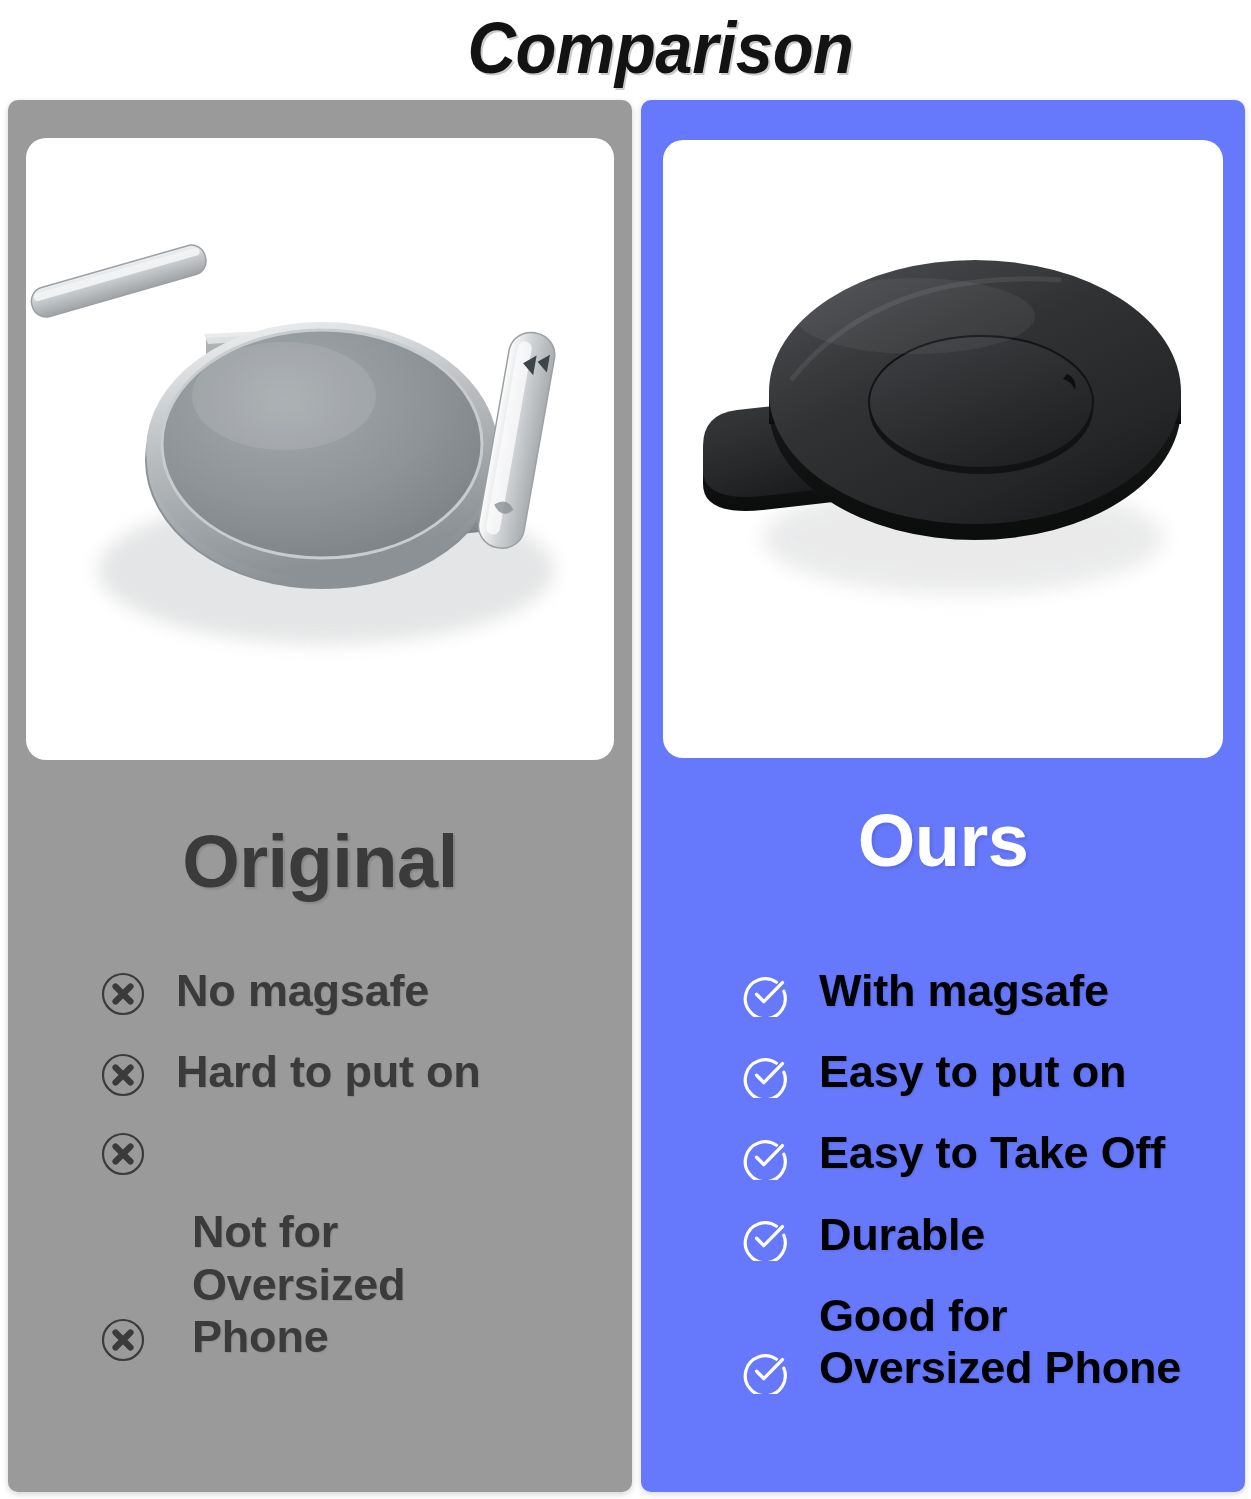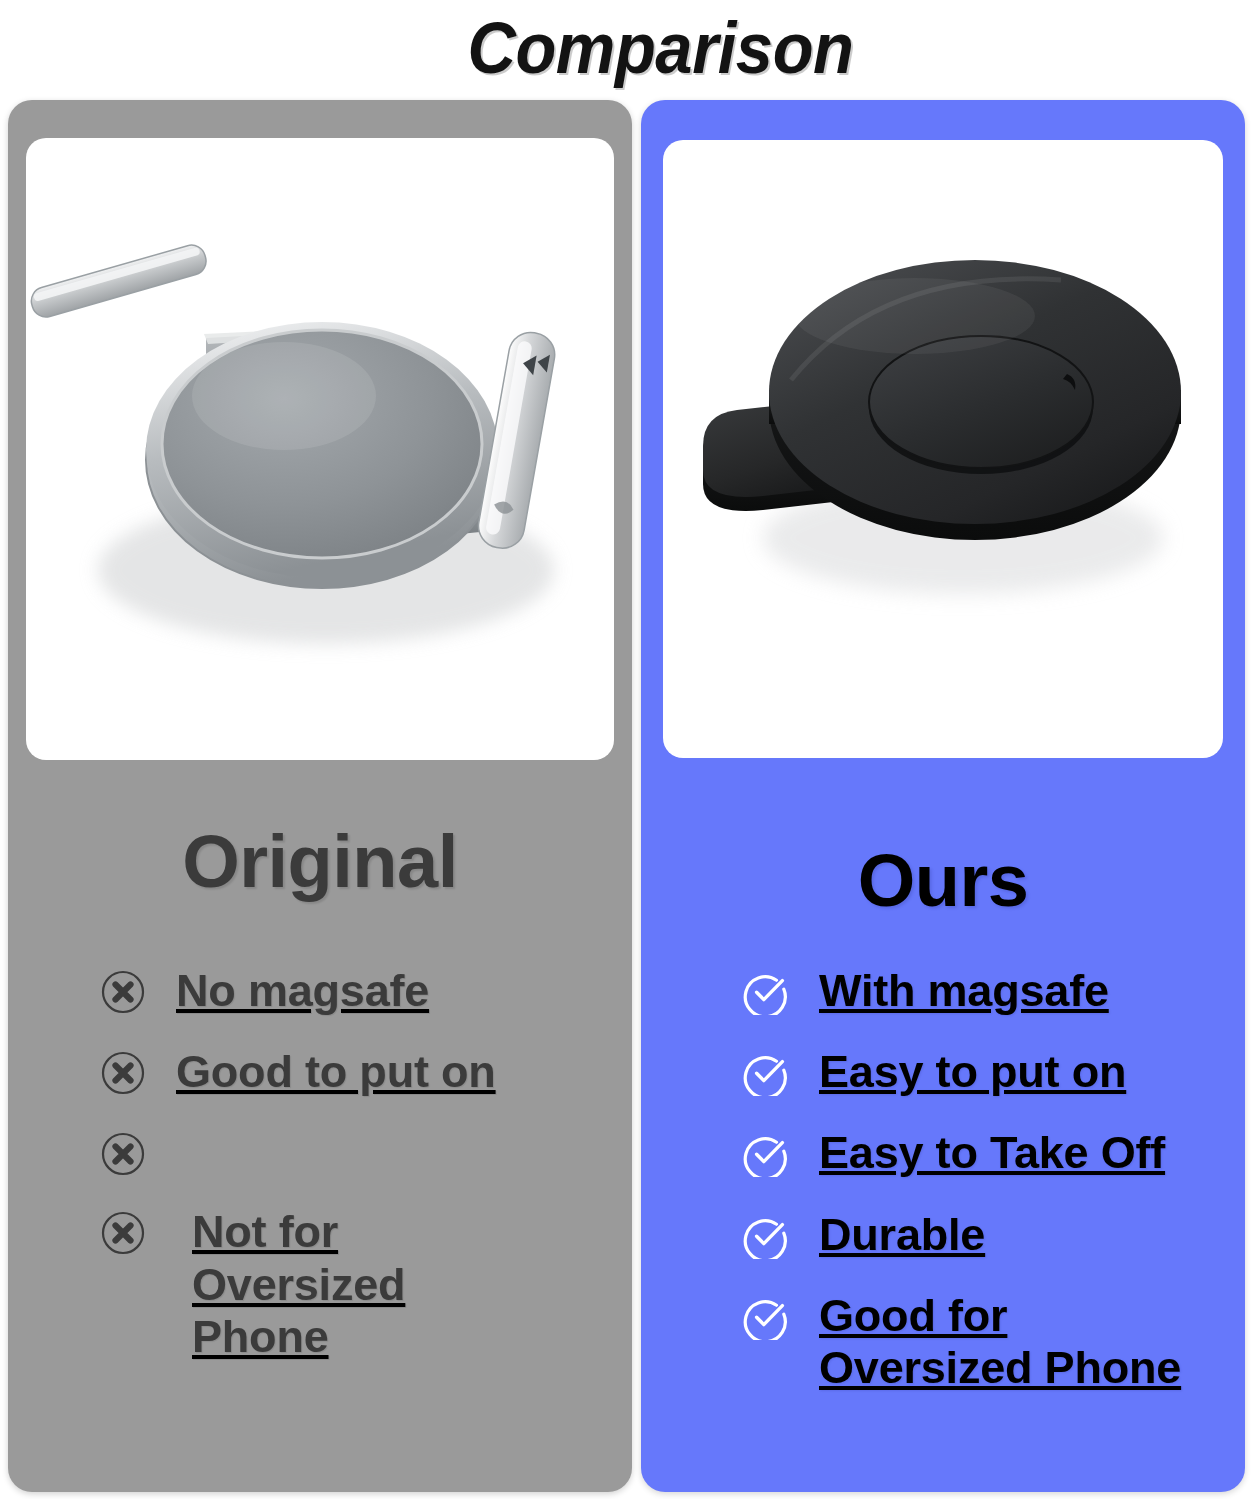"Original" .panel { border-radius: 24px -> 10px }
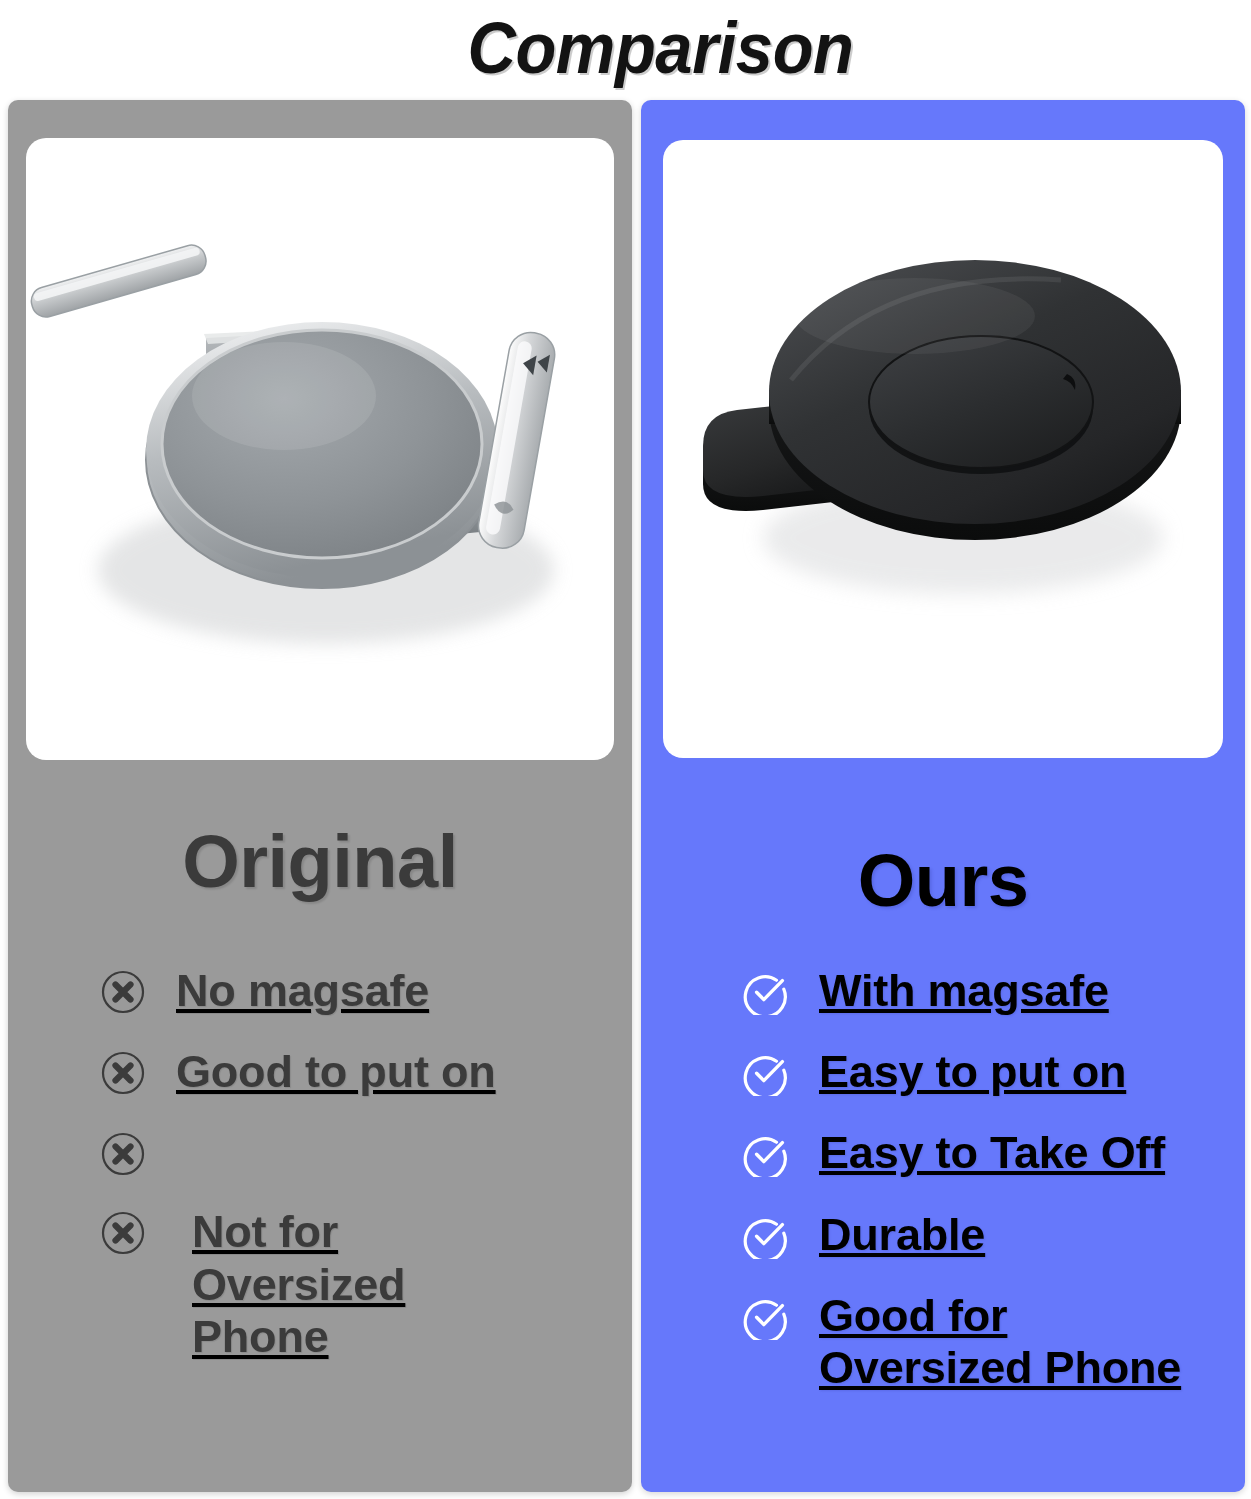"Ours" .panel-right .panel-heading { color: #000000 -> #ffffff; top: 744px -> 704px }
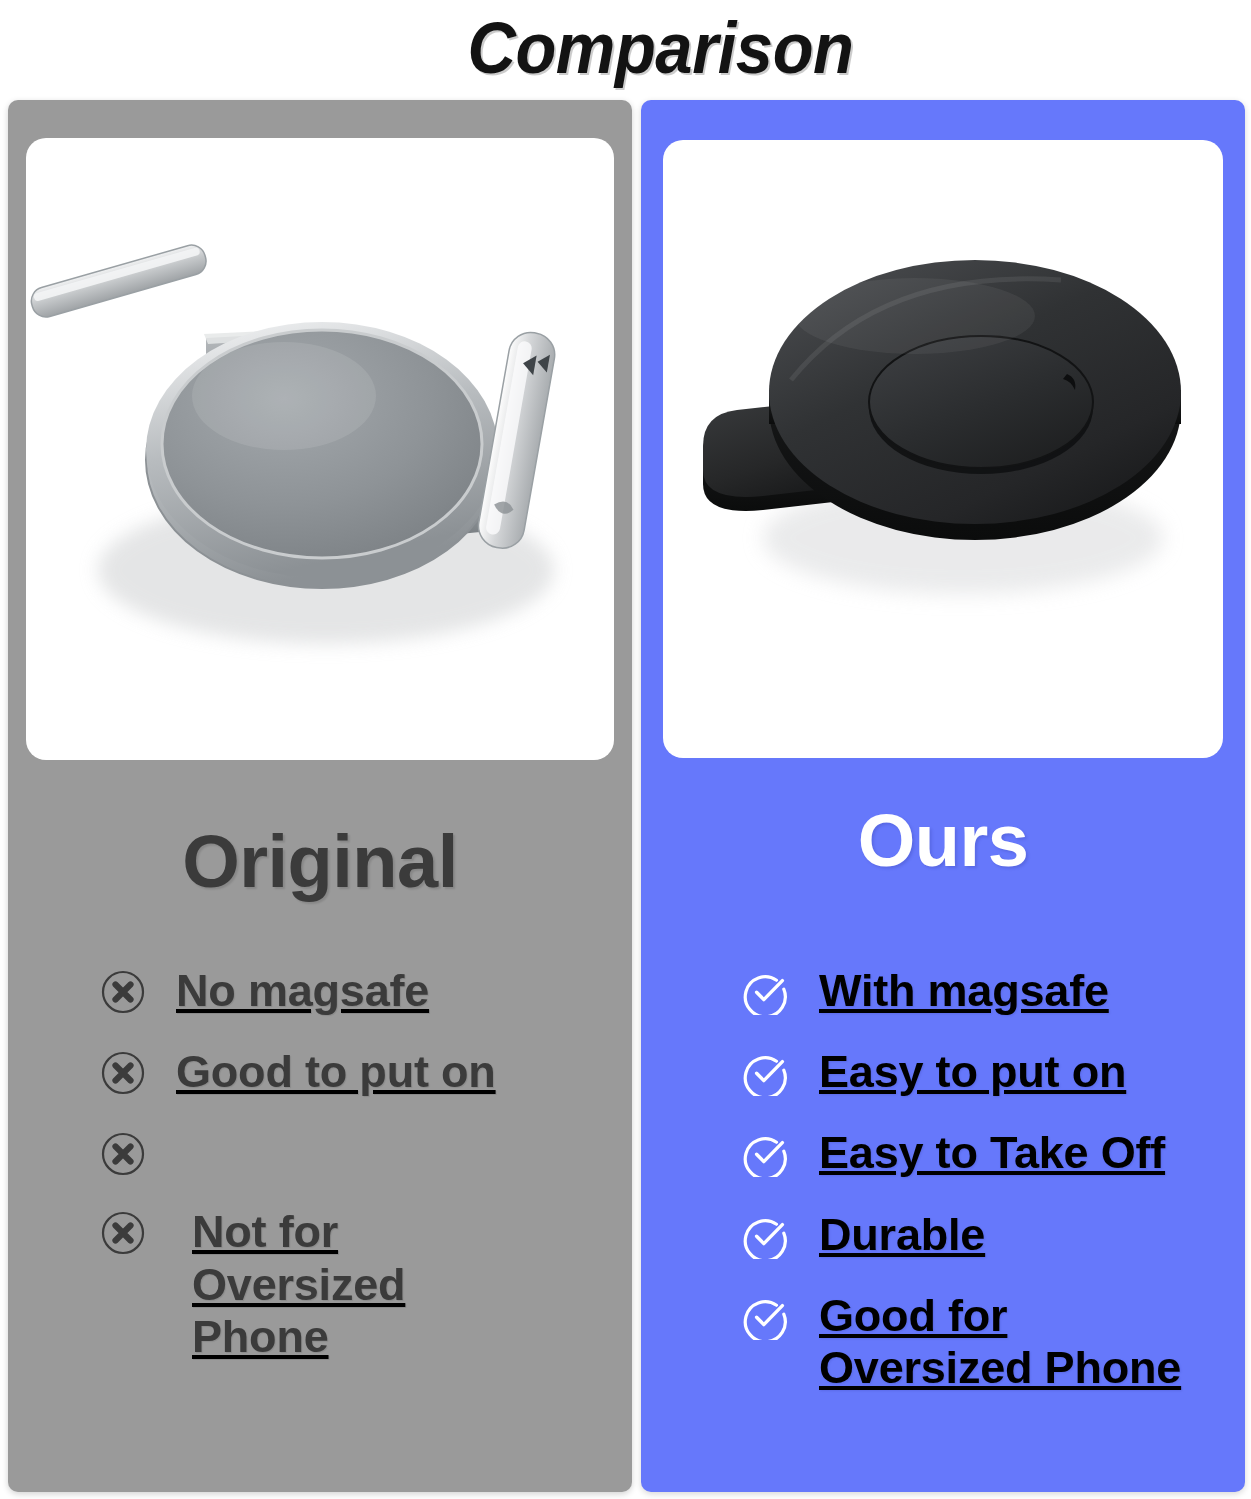"No magsafe" .feature-item { align-items: flex-start -> flex-end; text-decoration: underline -> none }
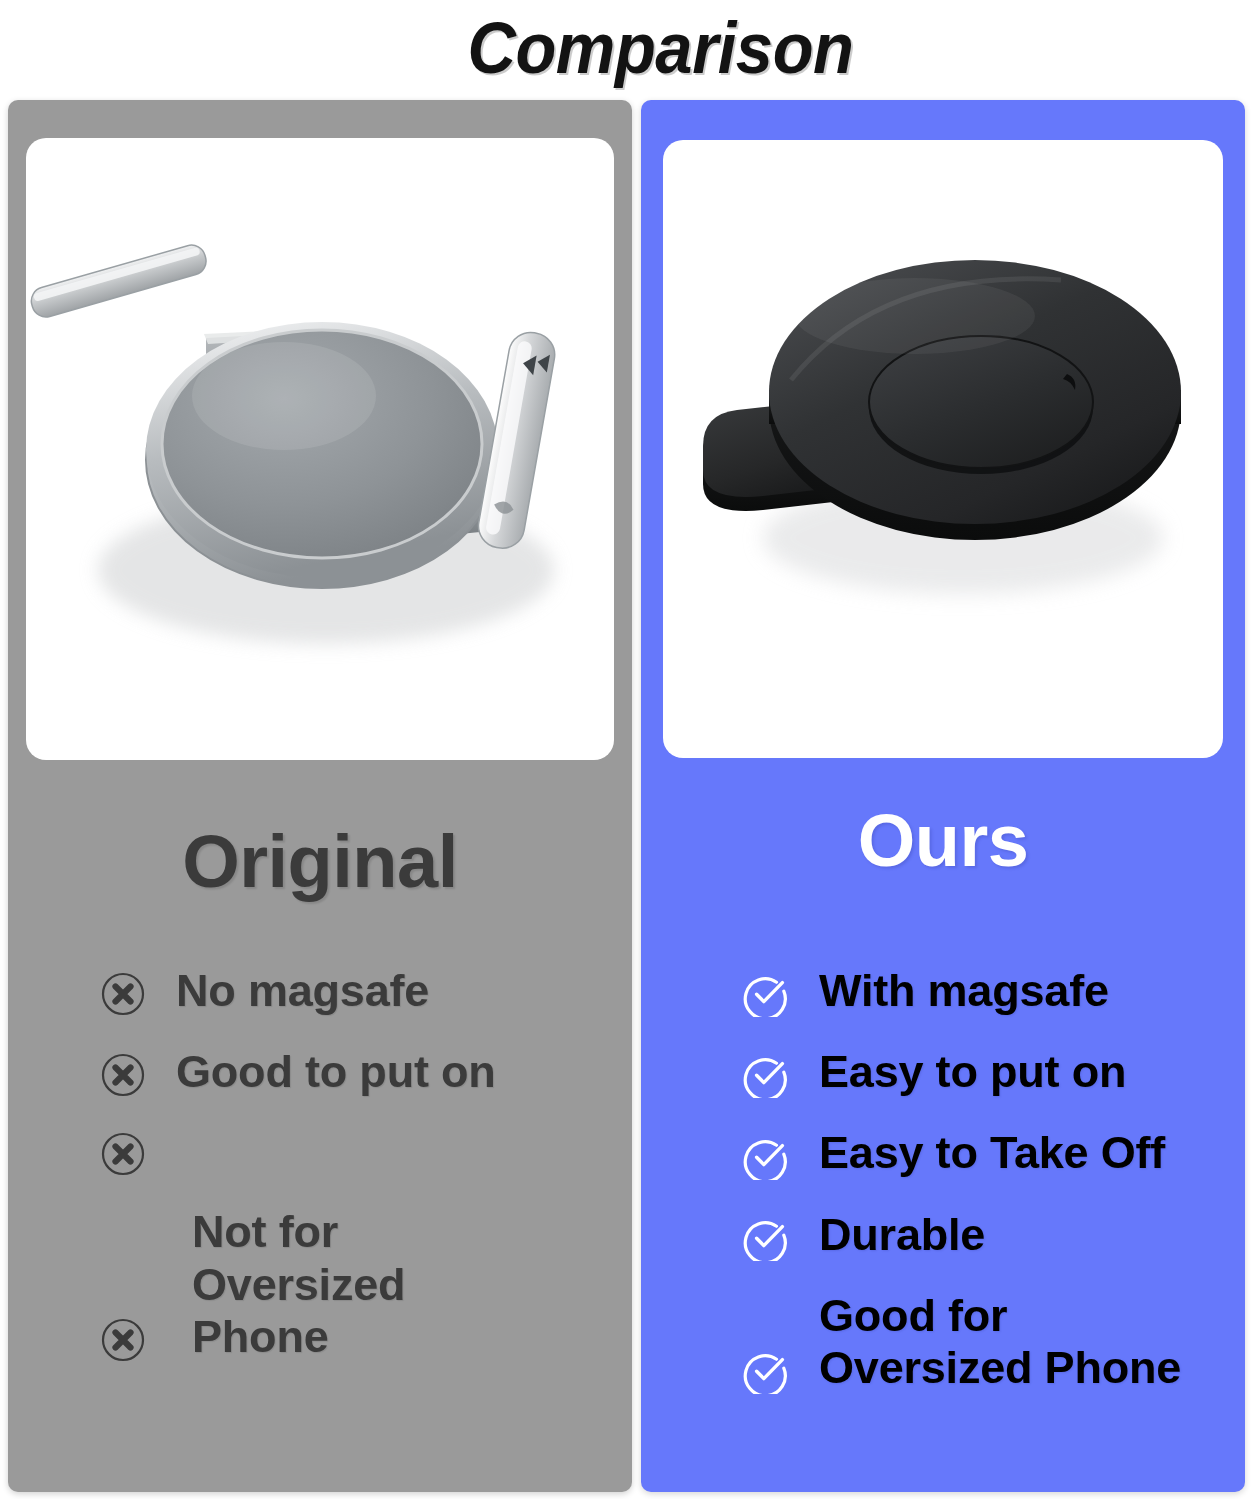"Good to put on" span.feature-label { text: Good -> Hard }
